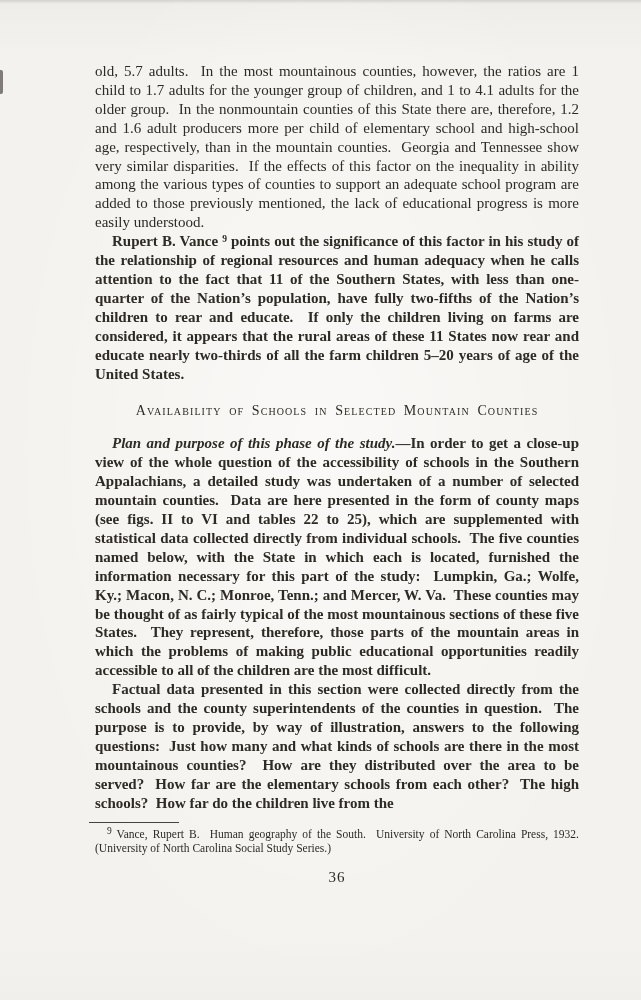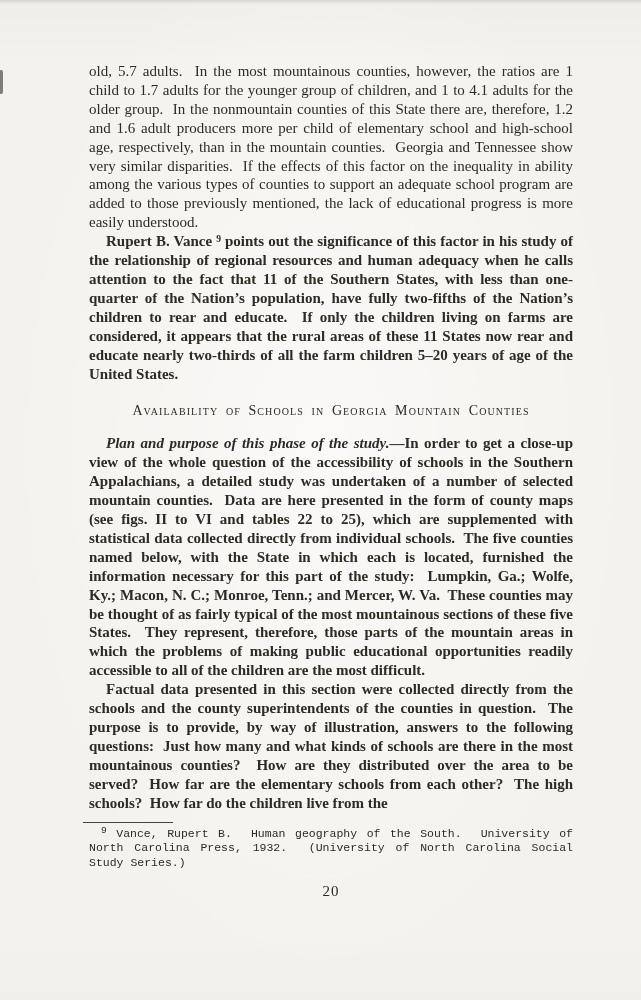"old, 5.7 adults. In the" .text-block { left: 89px -> 95px }
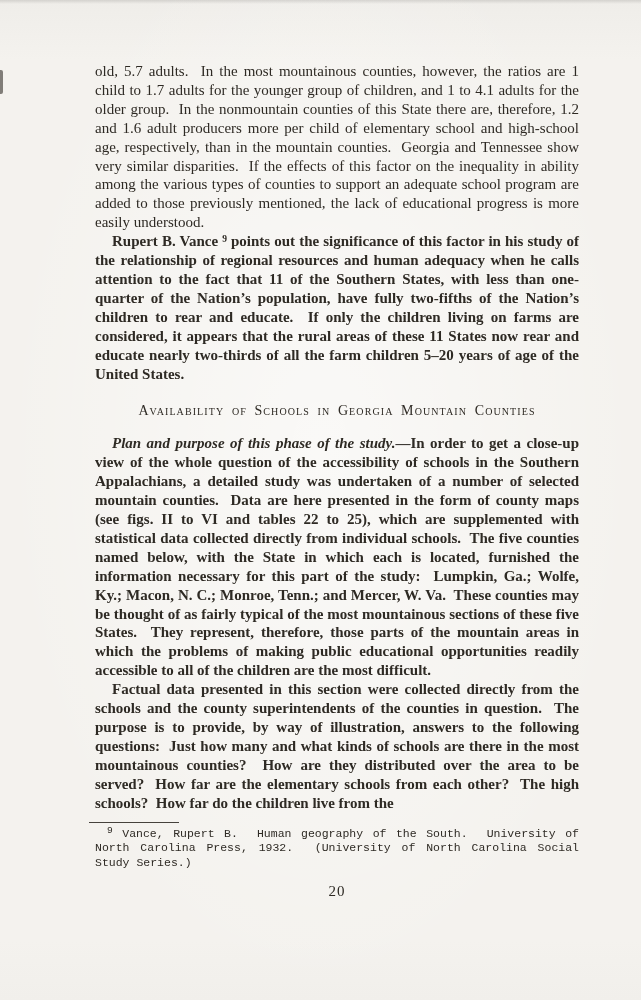"Availability of Schools in Georgia" h2.section-heading { text: Georgia -> Selected }
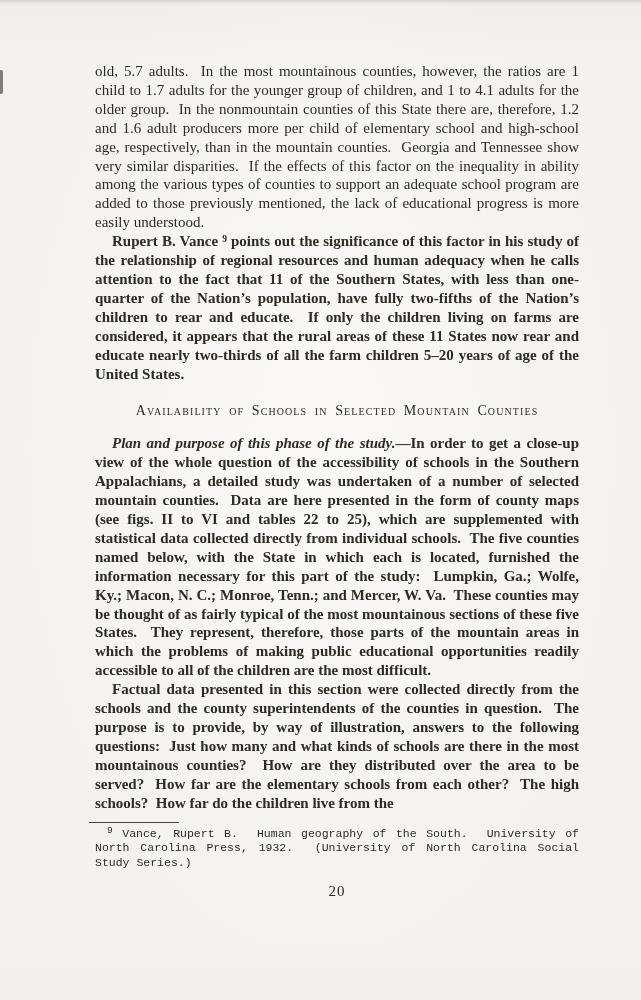"9 Vance, Rupert B. Human" p.footnote { font-family: Liberation Mono, monospace -> none }
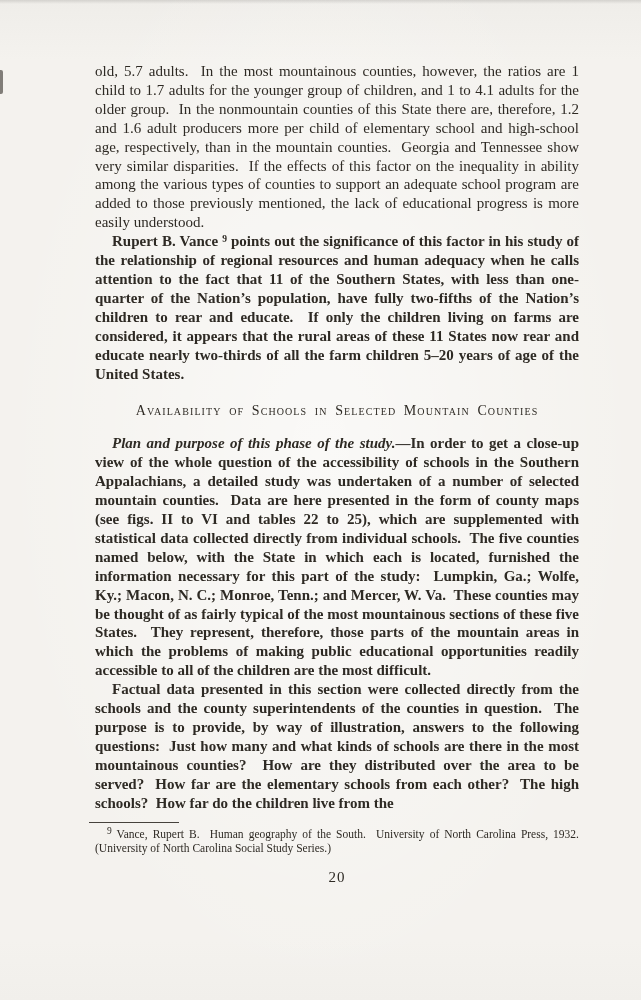"20" div.page-number { text: 20 -> 36 }
